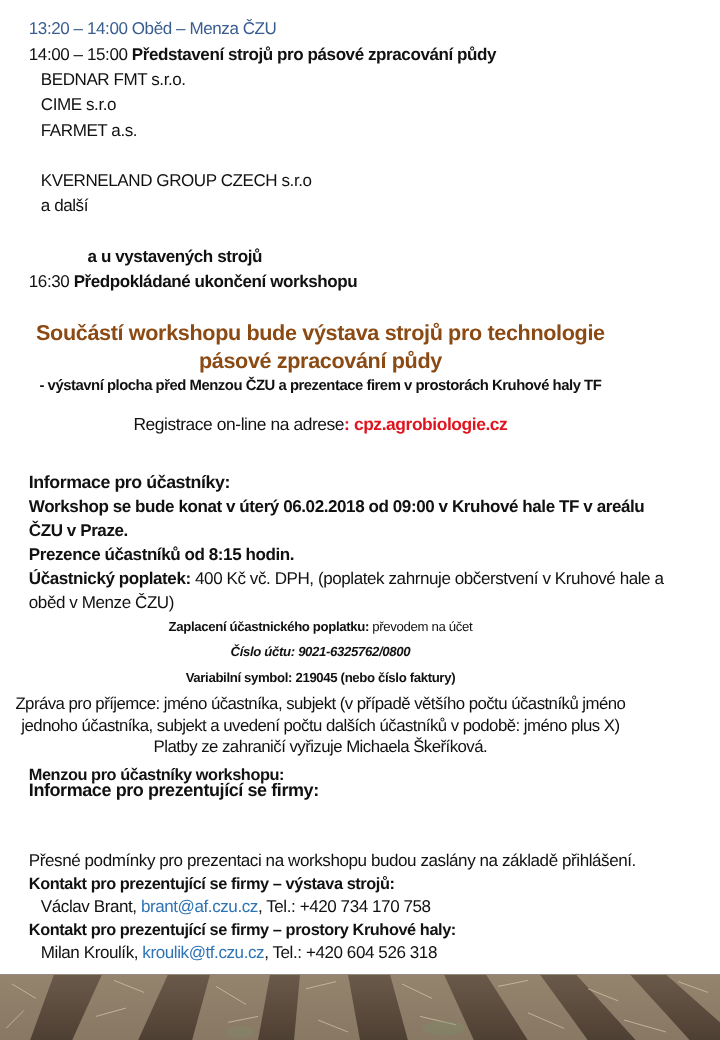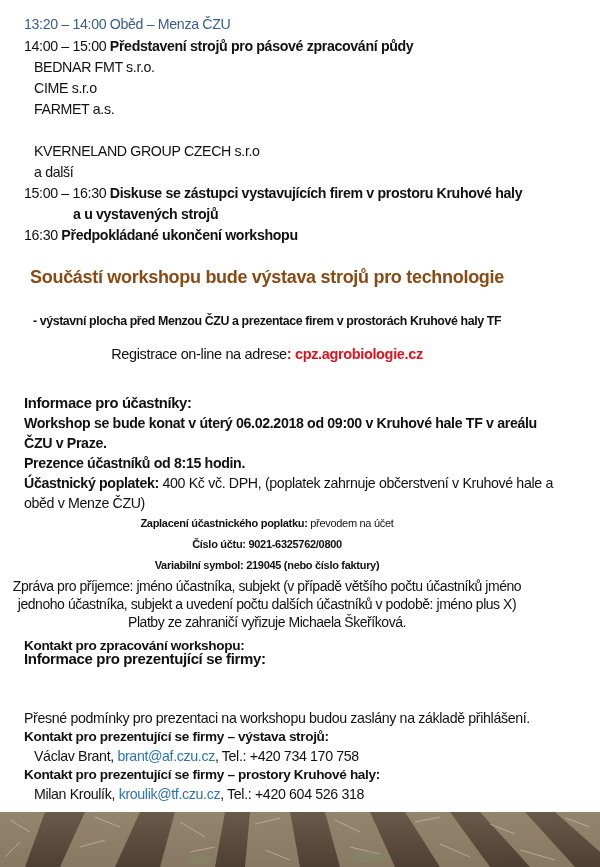"15:00 – 16:30 Diskuse se" div.line { html: <div> <span>15:00 – 16:30 </span><span>Diskuse se zástupci vystavujících firem v prostoru Kruhové haly</span> </div> -> none }
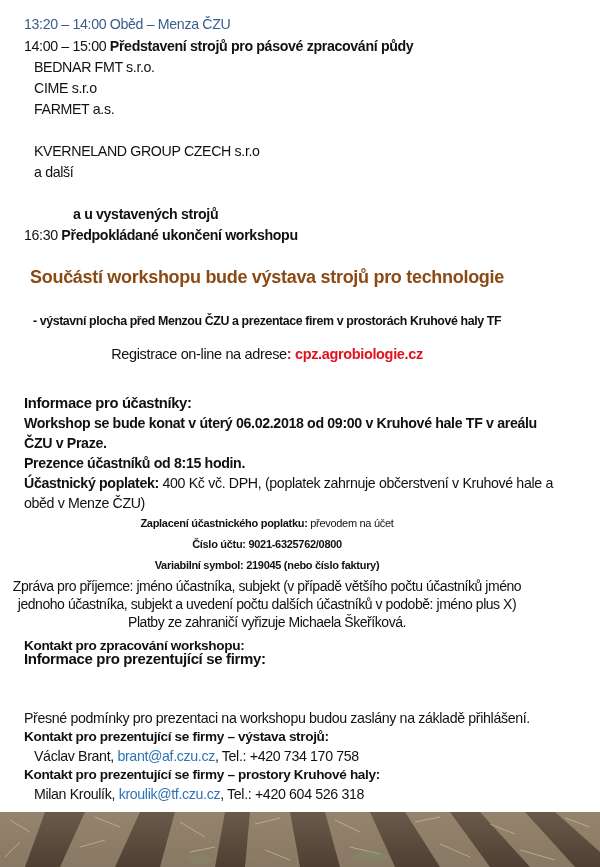"pásové zpracování půdy" div.line { html: none -> <div>pásové zpracování půdy</div> }
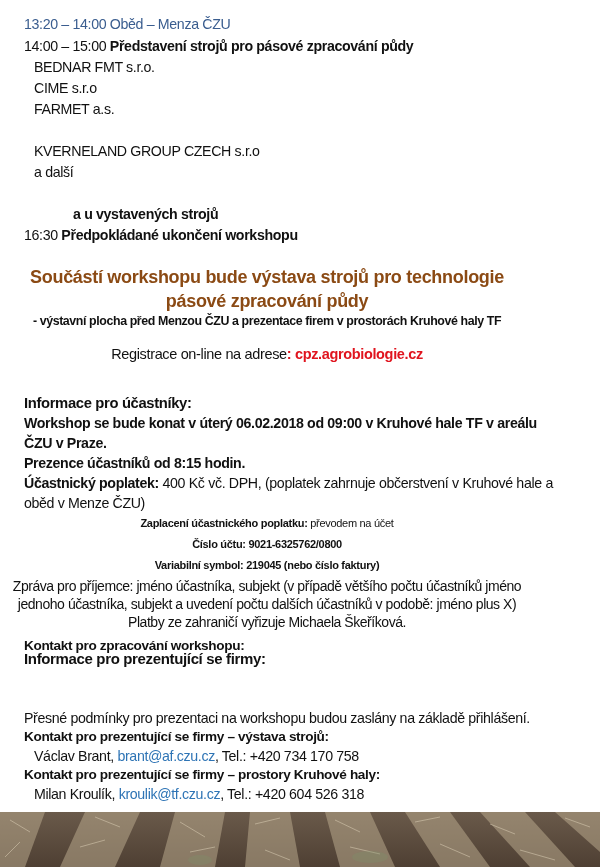"Číslo účtu: 9021-6325762/0800" div.line { font-style: none -> italic }
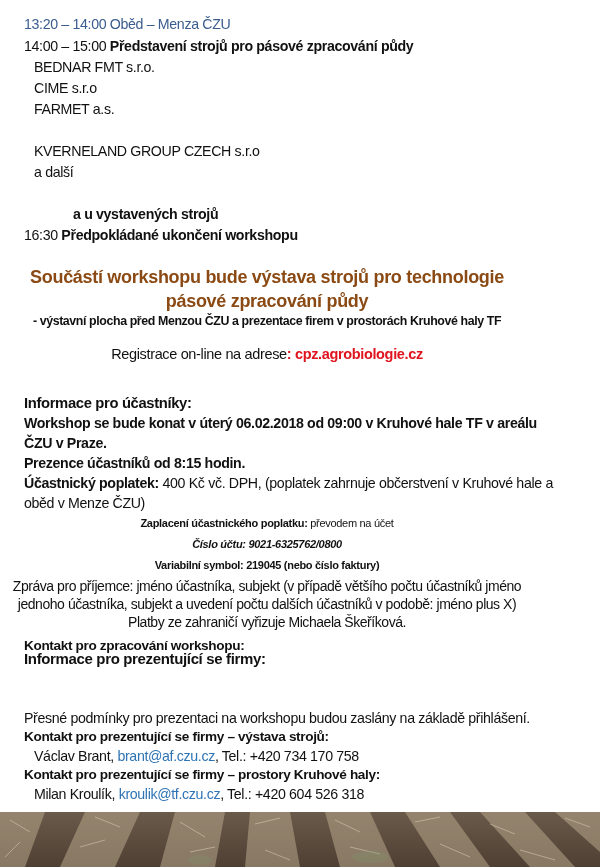"Kontakt pro zpracování workshopu:" div.line { text: Kontakt pro zpracování -> Menzou pro účastníky }
